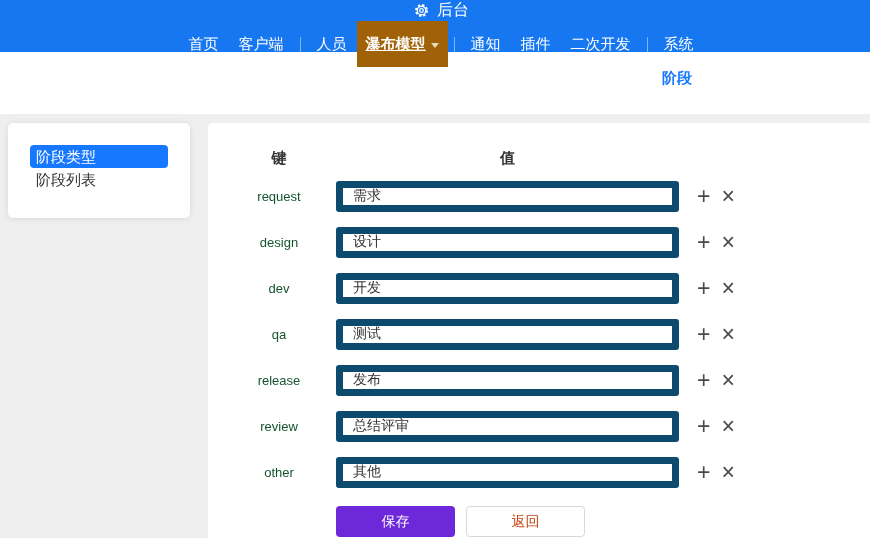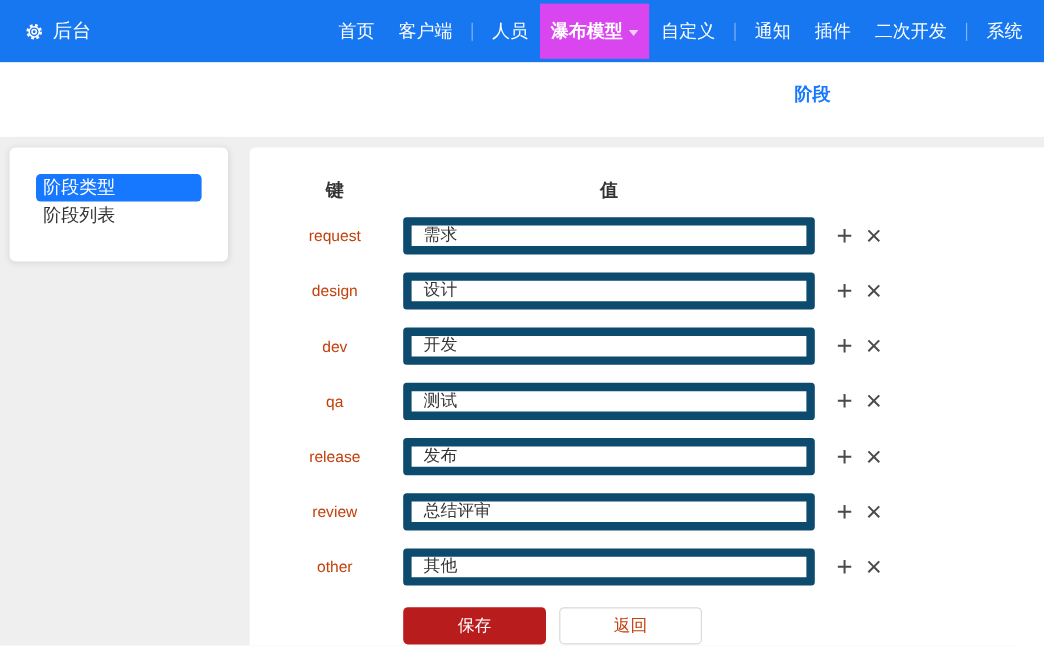"后台" .topnav { flex-direction: none -> column }
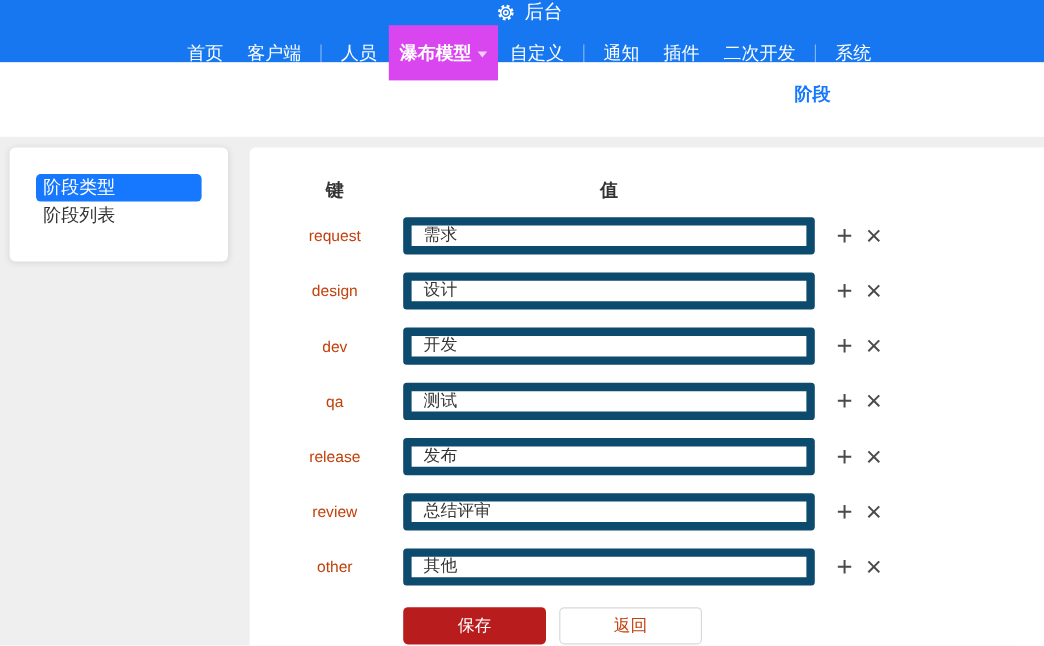"瀑布模型" .nav-item.active { background: #d946ef -> #a16207; text-decoration: none -> underline }
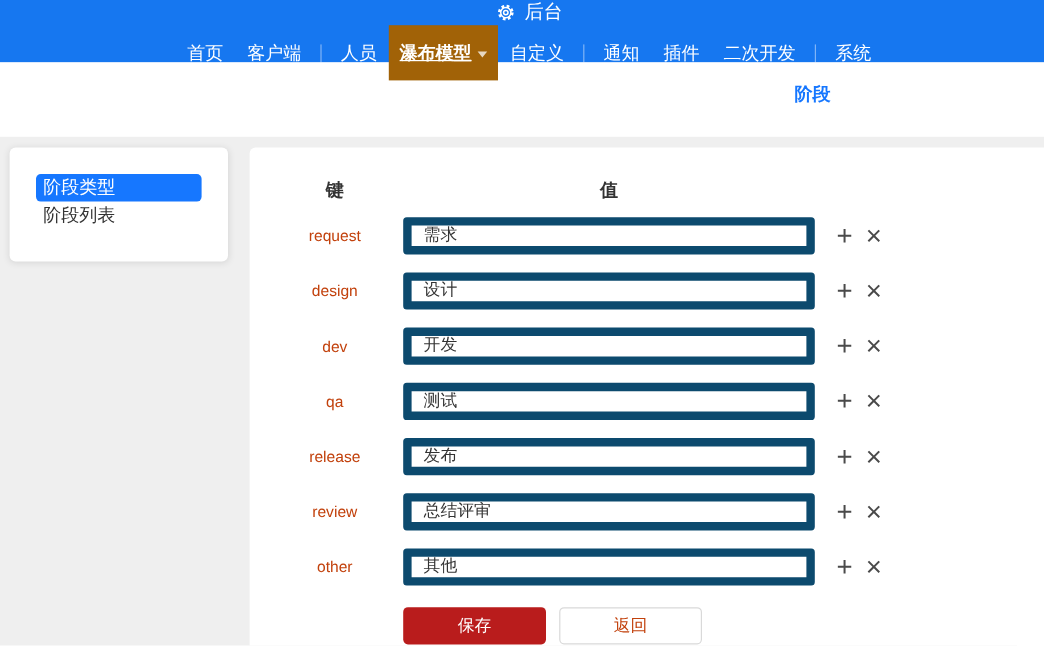"自定义" li.nav-item { html: <li> <span>自定义</span> </li> -> none }
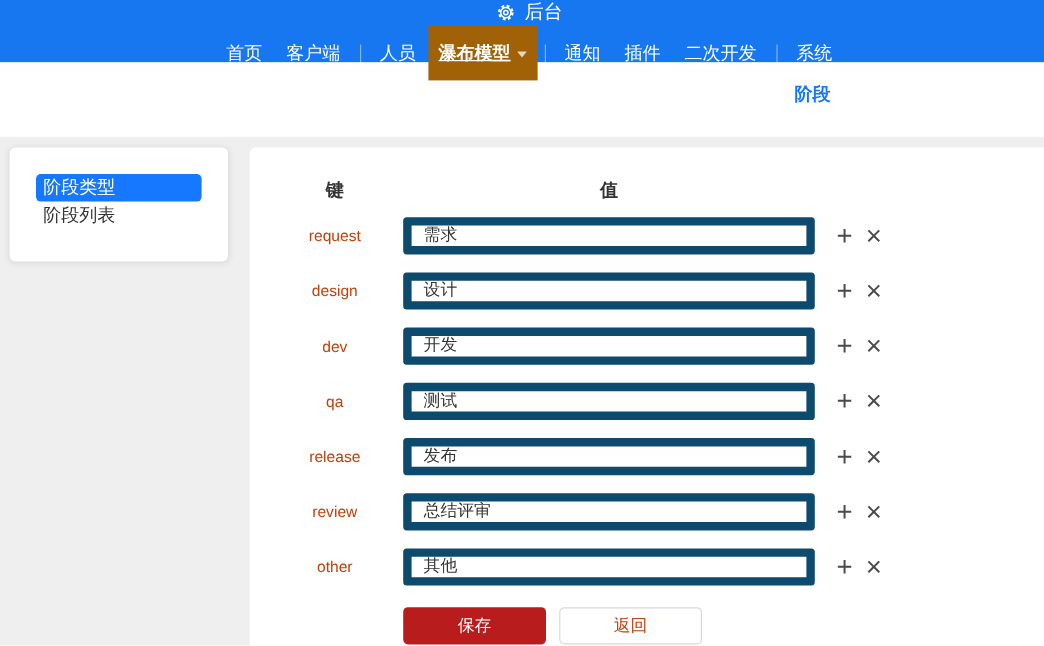"request" .key-label { color: #c2410c -> #14532d }
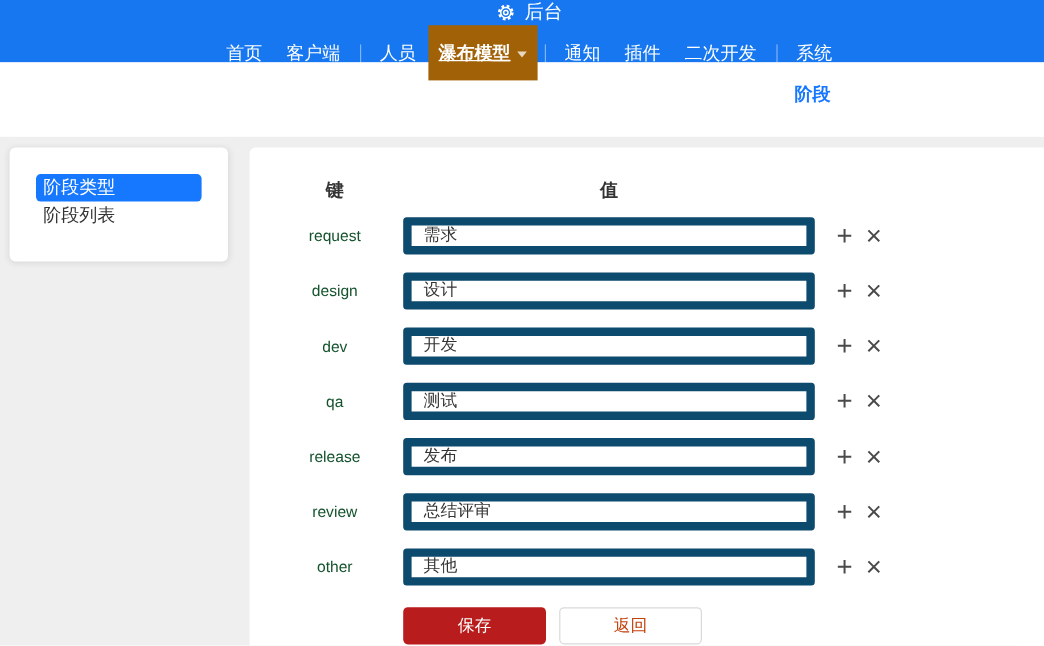"保存" .btn.primary { background: #b91c1c -> #6d28d9 }
